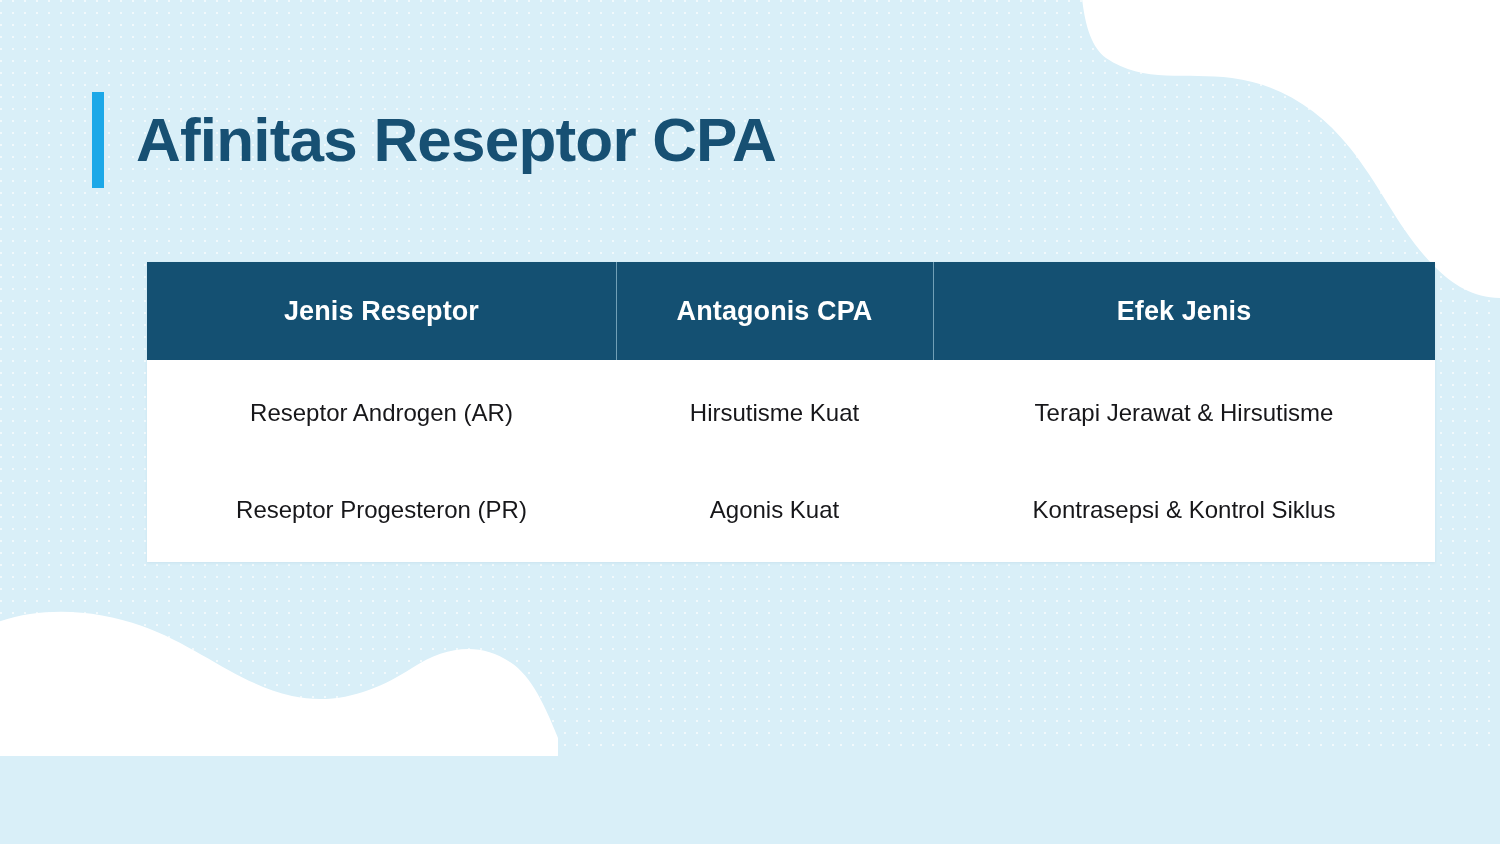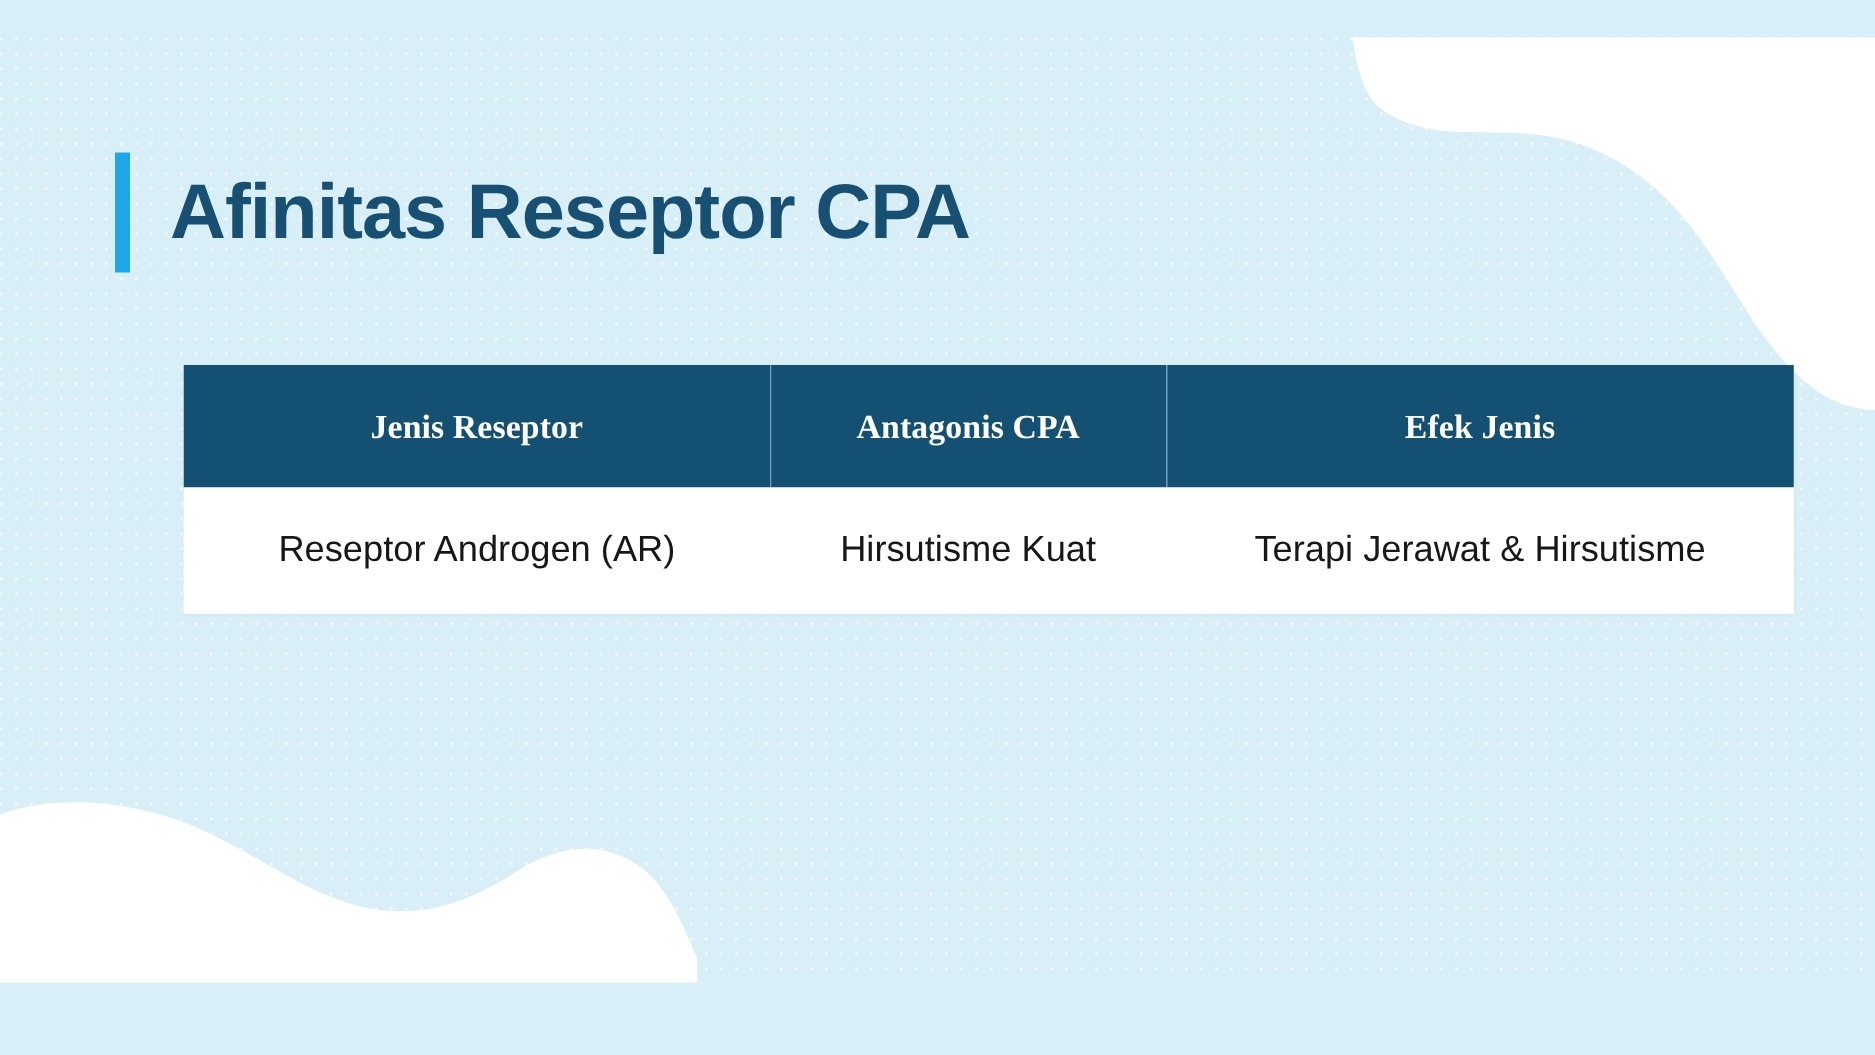"Afinitas Reseptor CPA" .slide { margin-top: 30px -> none }
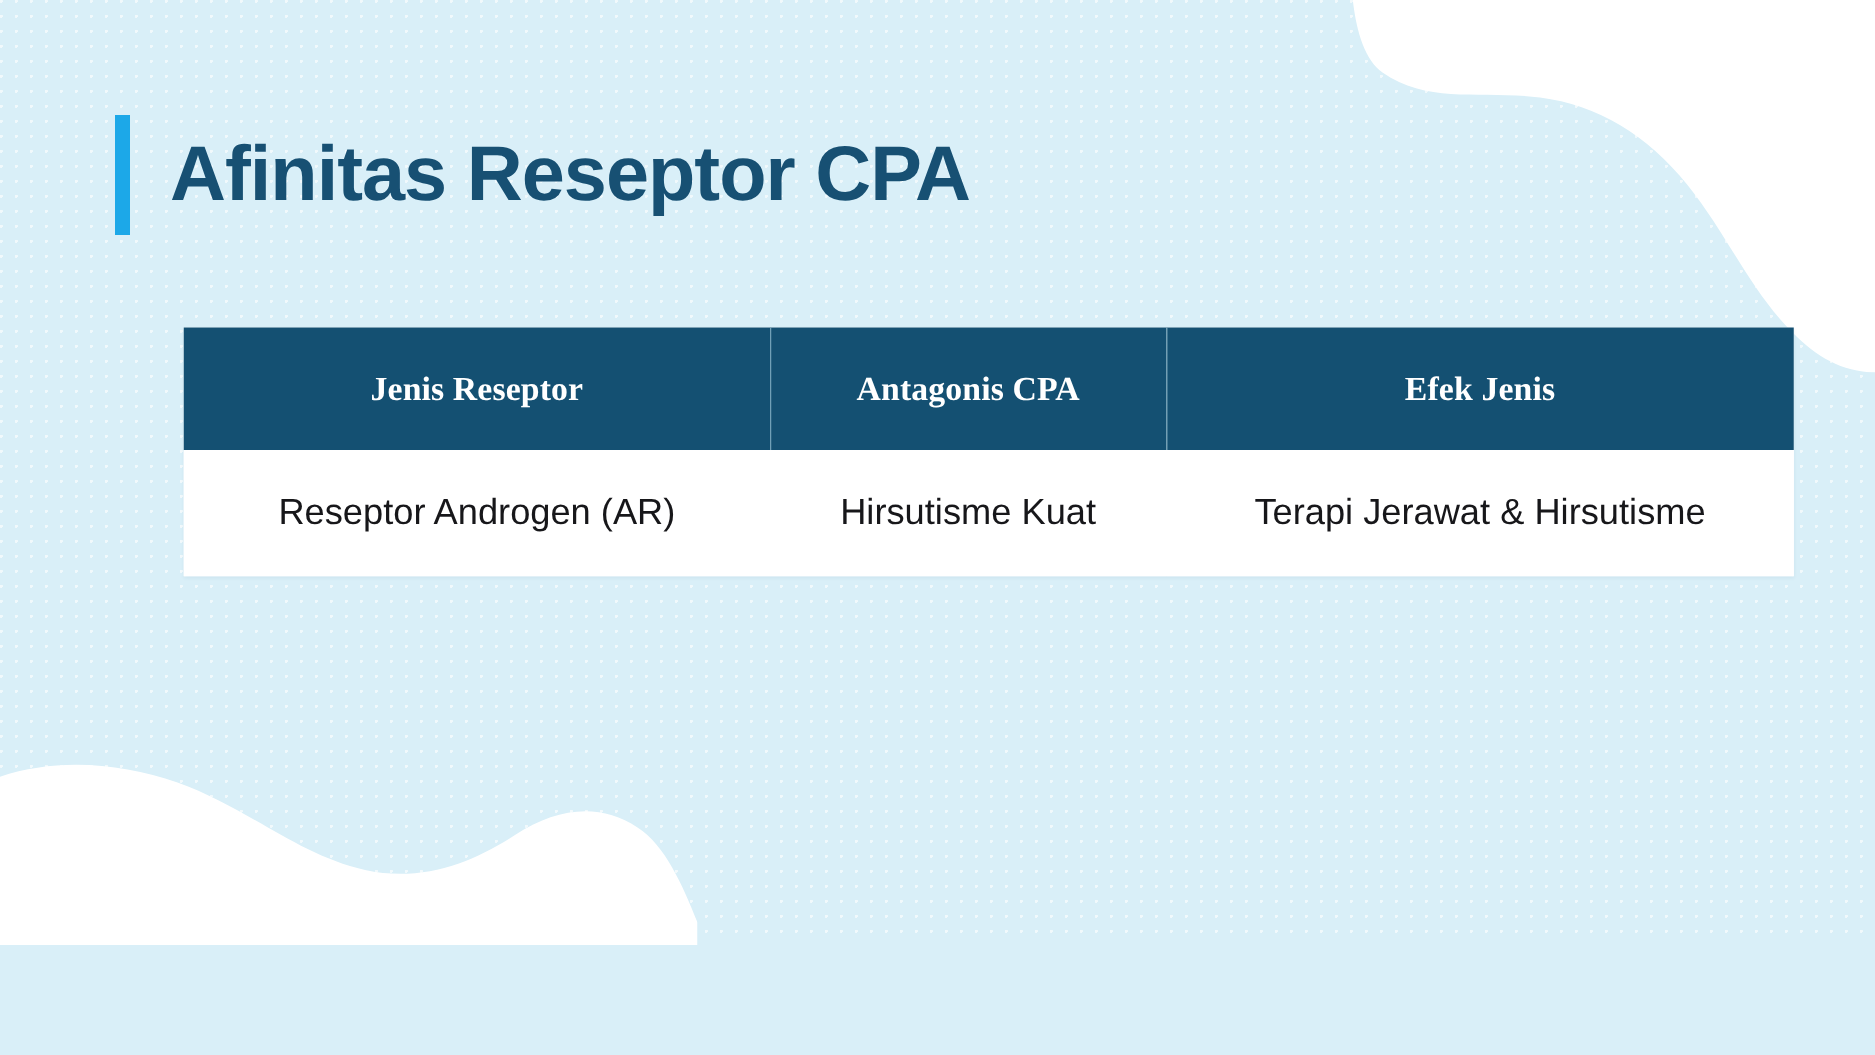"Jenis Reseptor" thead th { font-family: Liberation Serif, serif -> Liberation Sans, sans-serif }
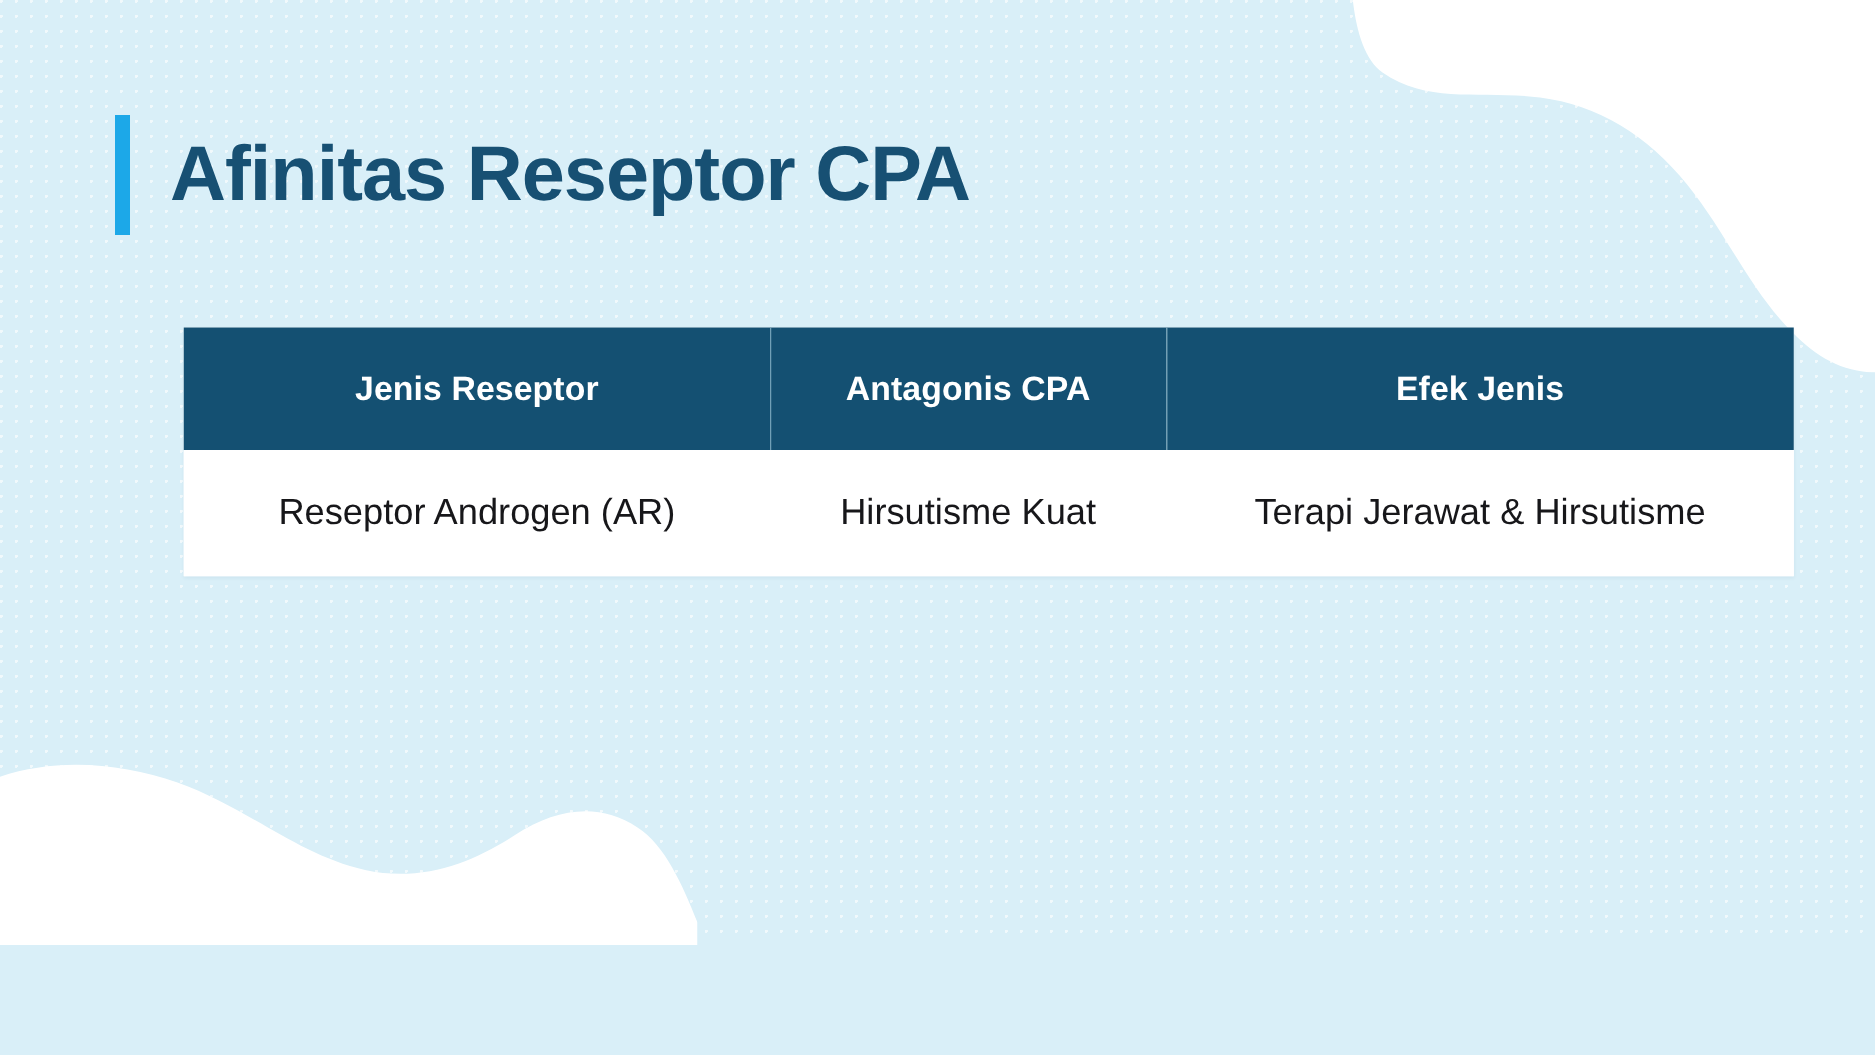"Reseptor Androgen (AR)" tbody td { font-size: 29px -> 24px }
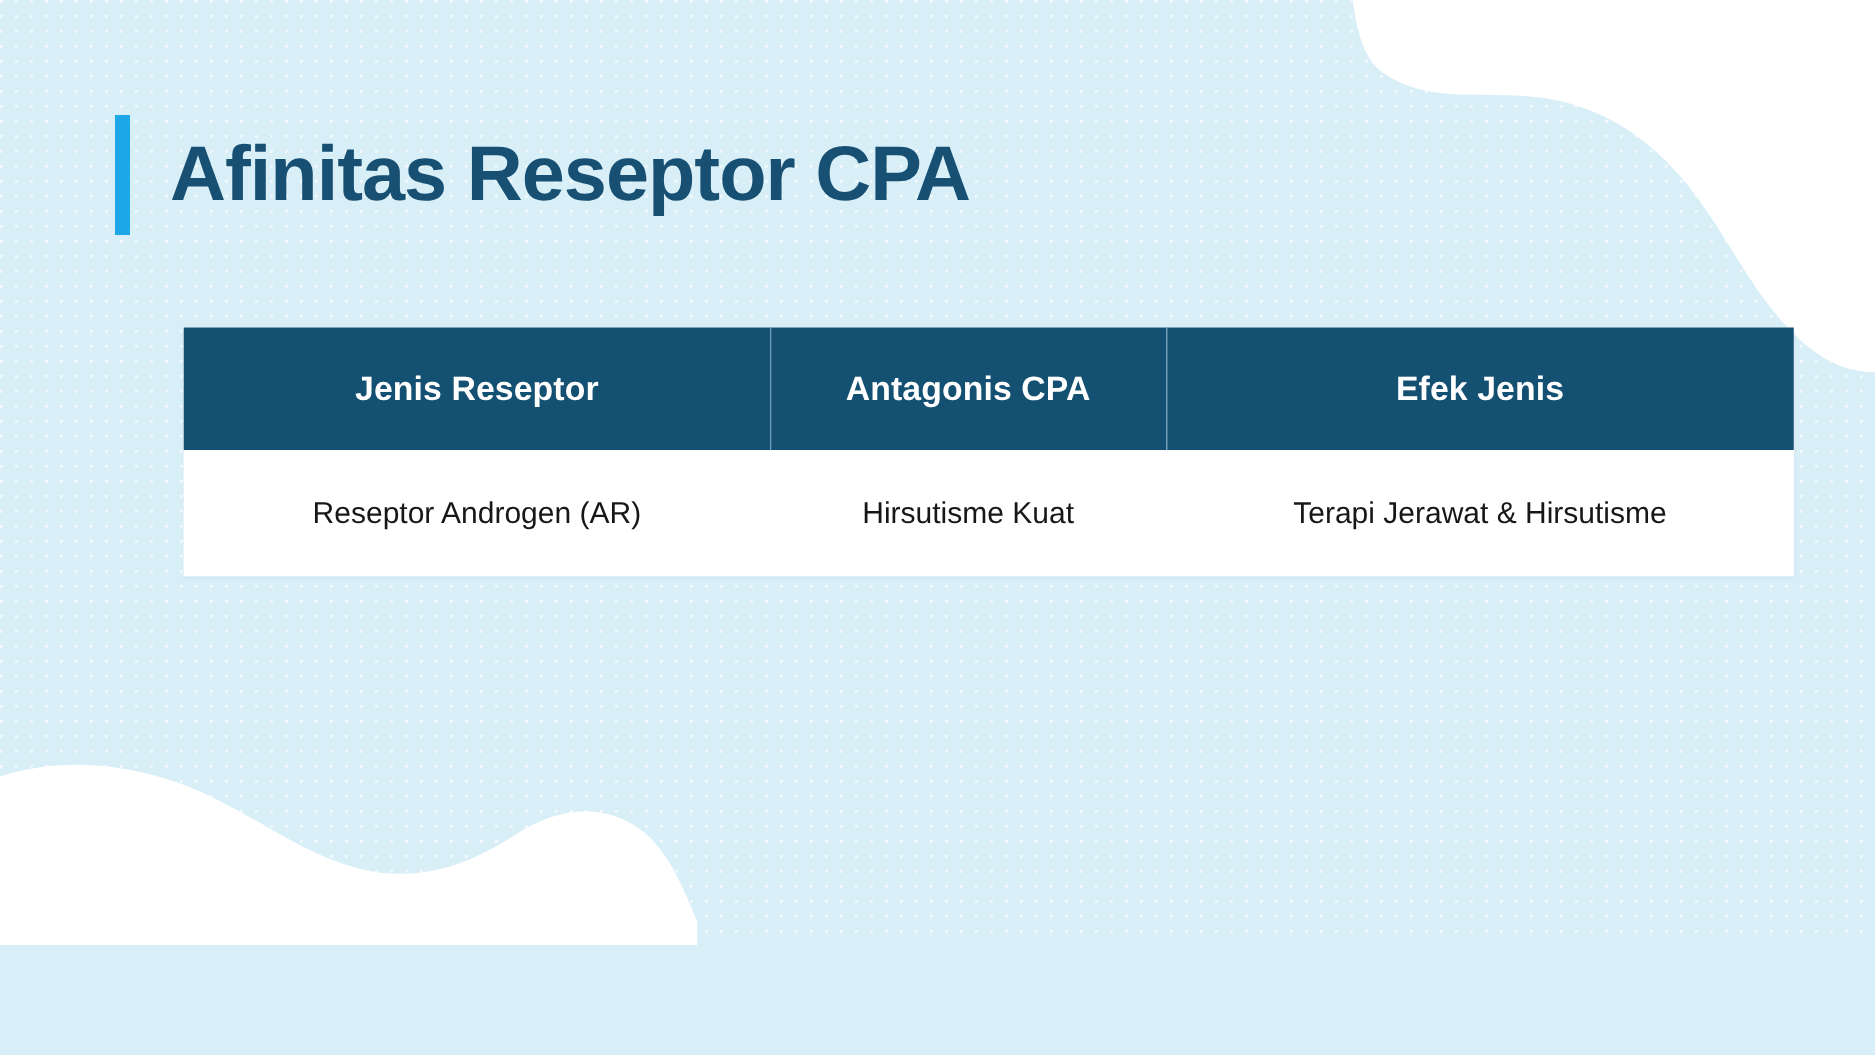"Reseptor Progesteron (PR)" tr { html: none -> <tr> <td>Reseptor Progesteron (PR)</td> <td>Agonis Kuat</td> <td>Kontrasepsi &amp; Kontrol Siklus</td> </tr> }
